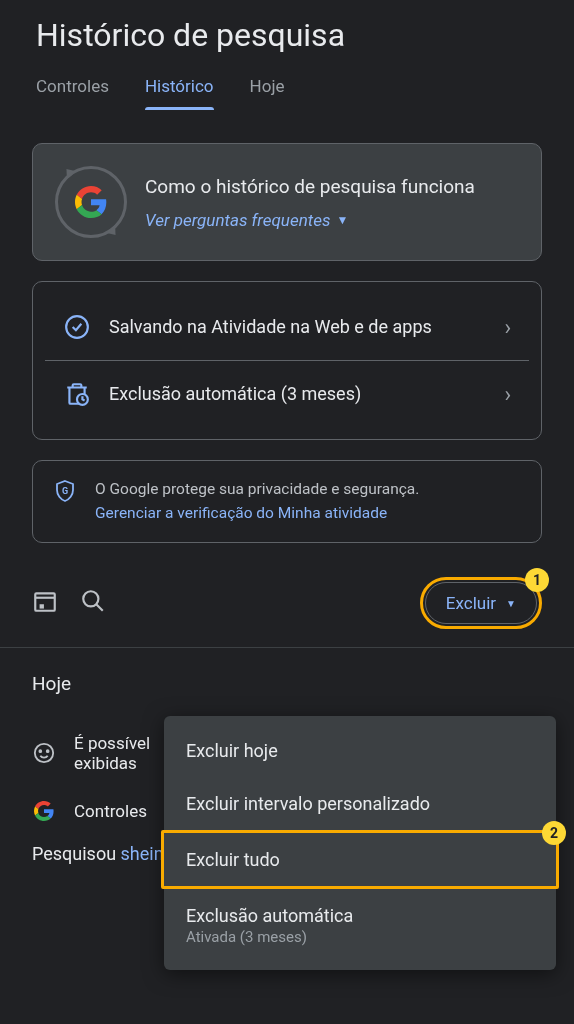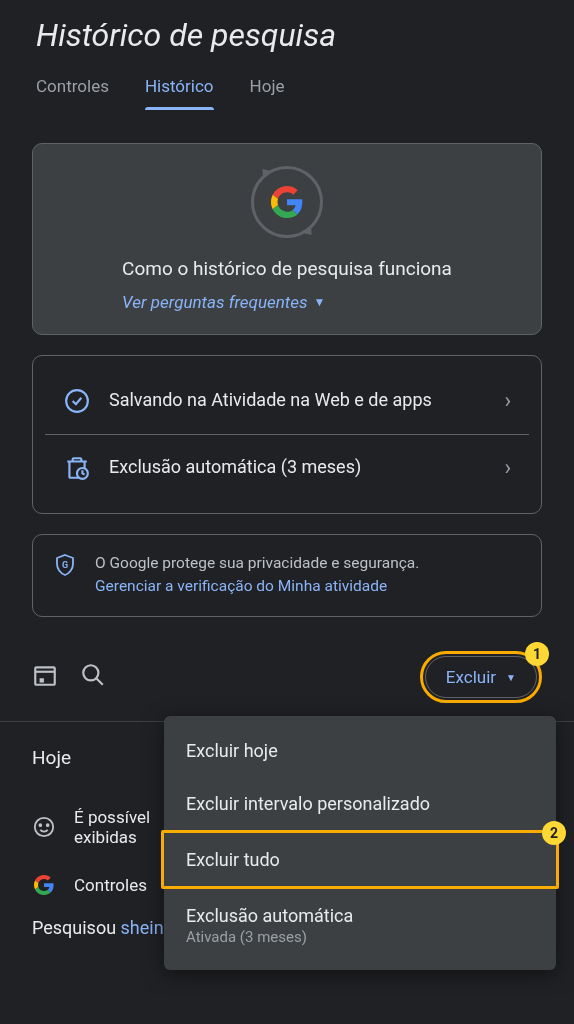"Histórico de pesquisa" .page-title { font-style: italic -> none }
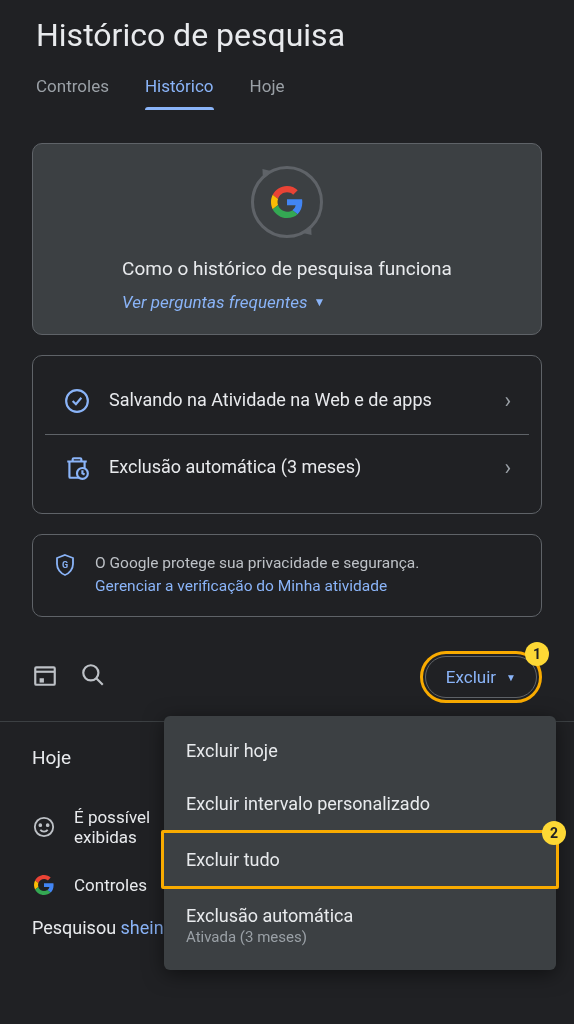"Como o histórico de pesquisa" .card.info { flex-direction: column -> none }
